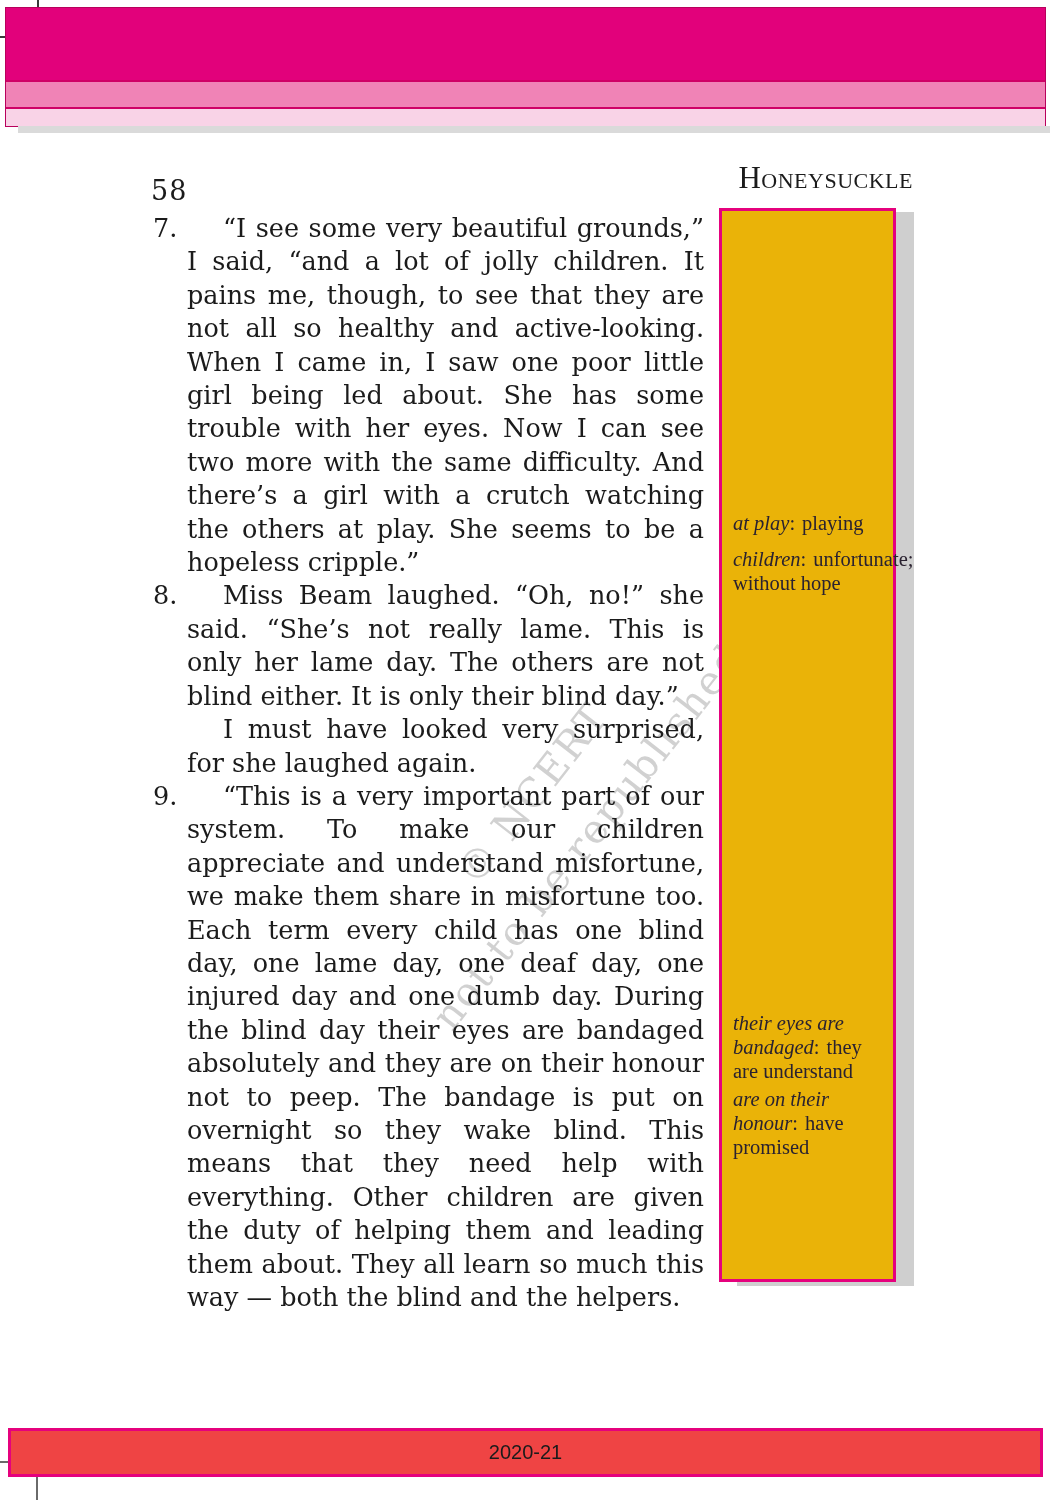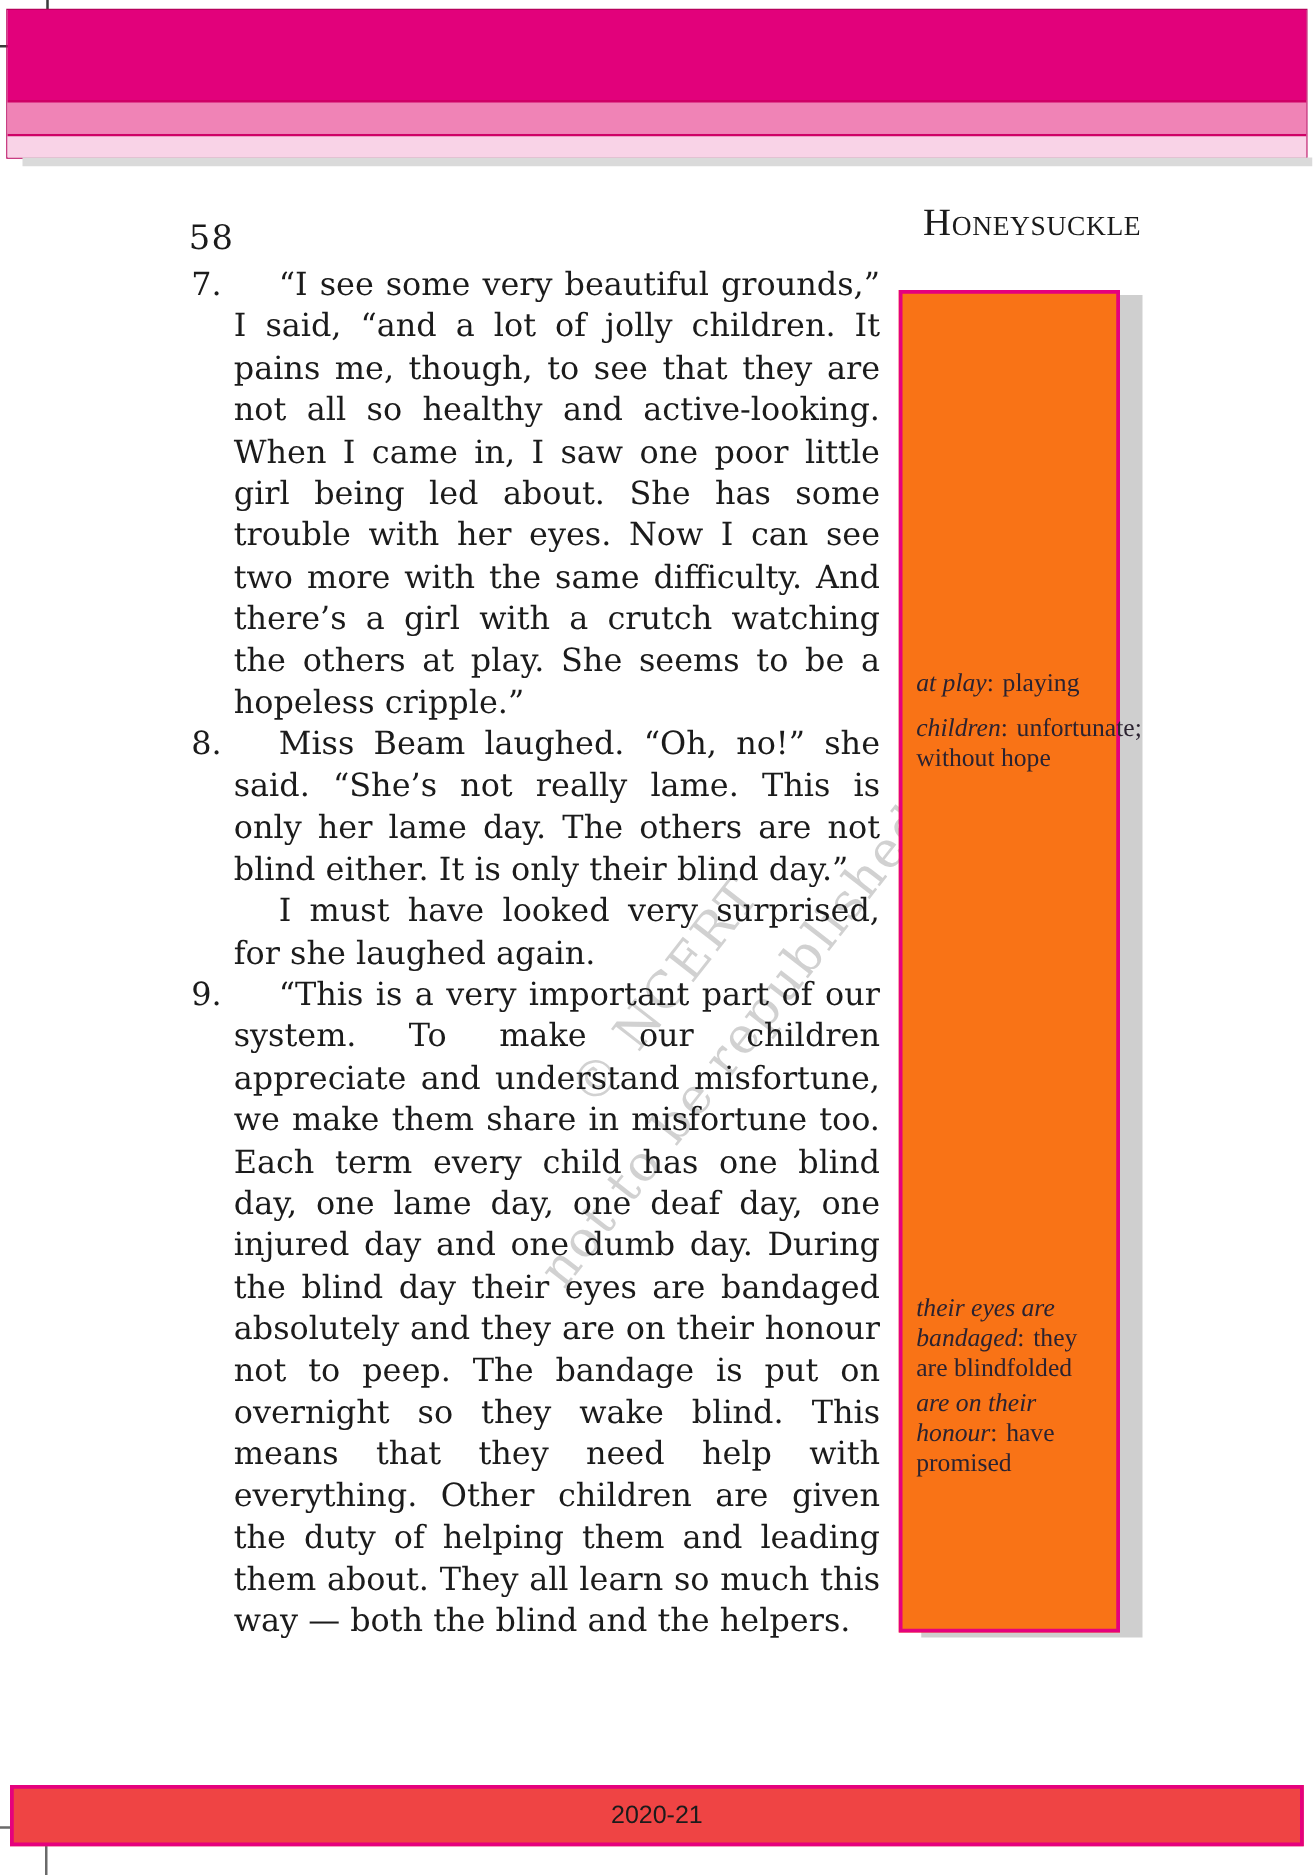"at play: playing" .sidebar { background: #f97316 -> #eab308; top: 232px -> 208px }
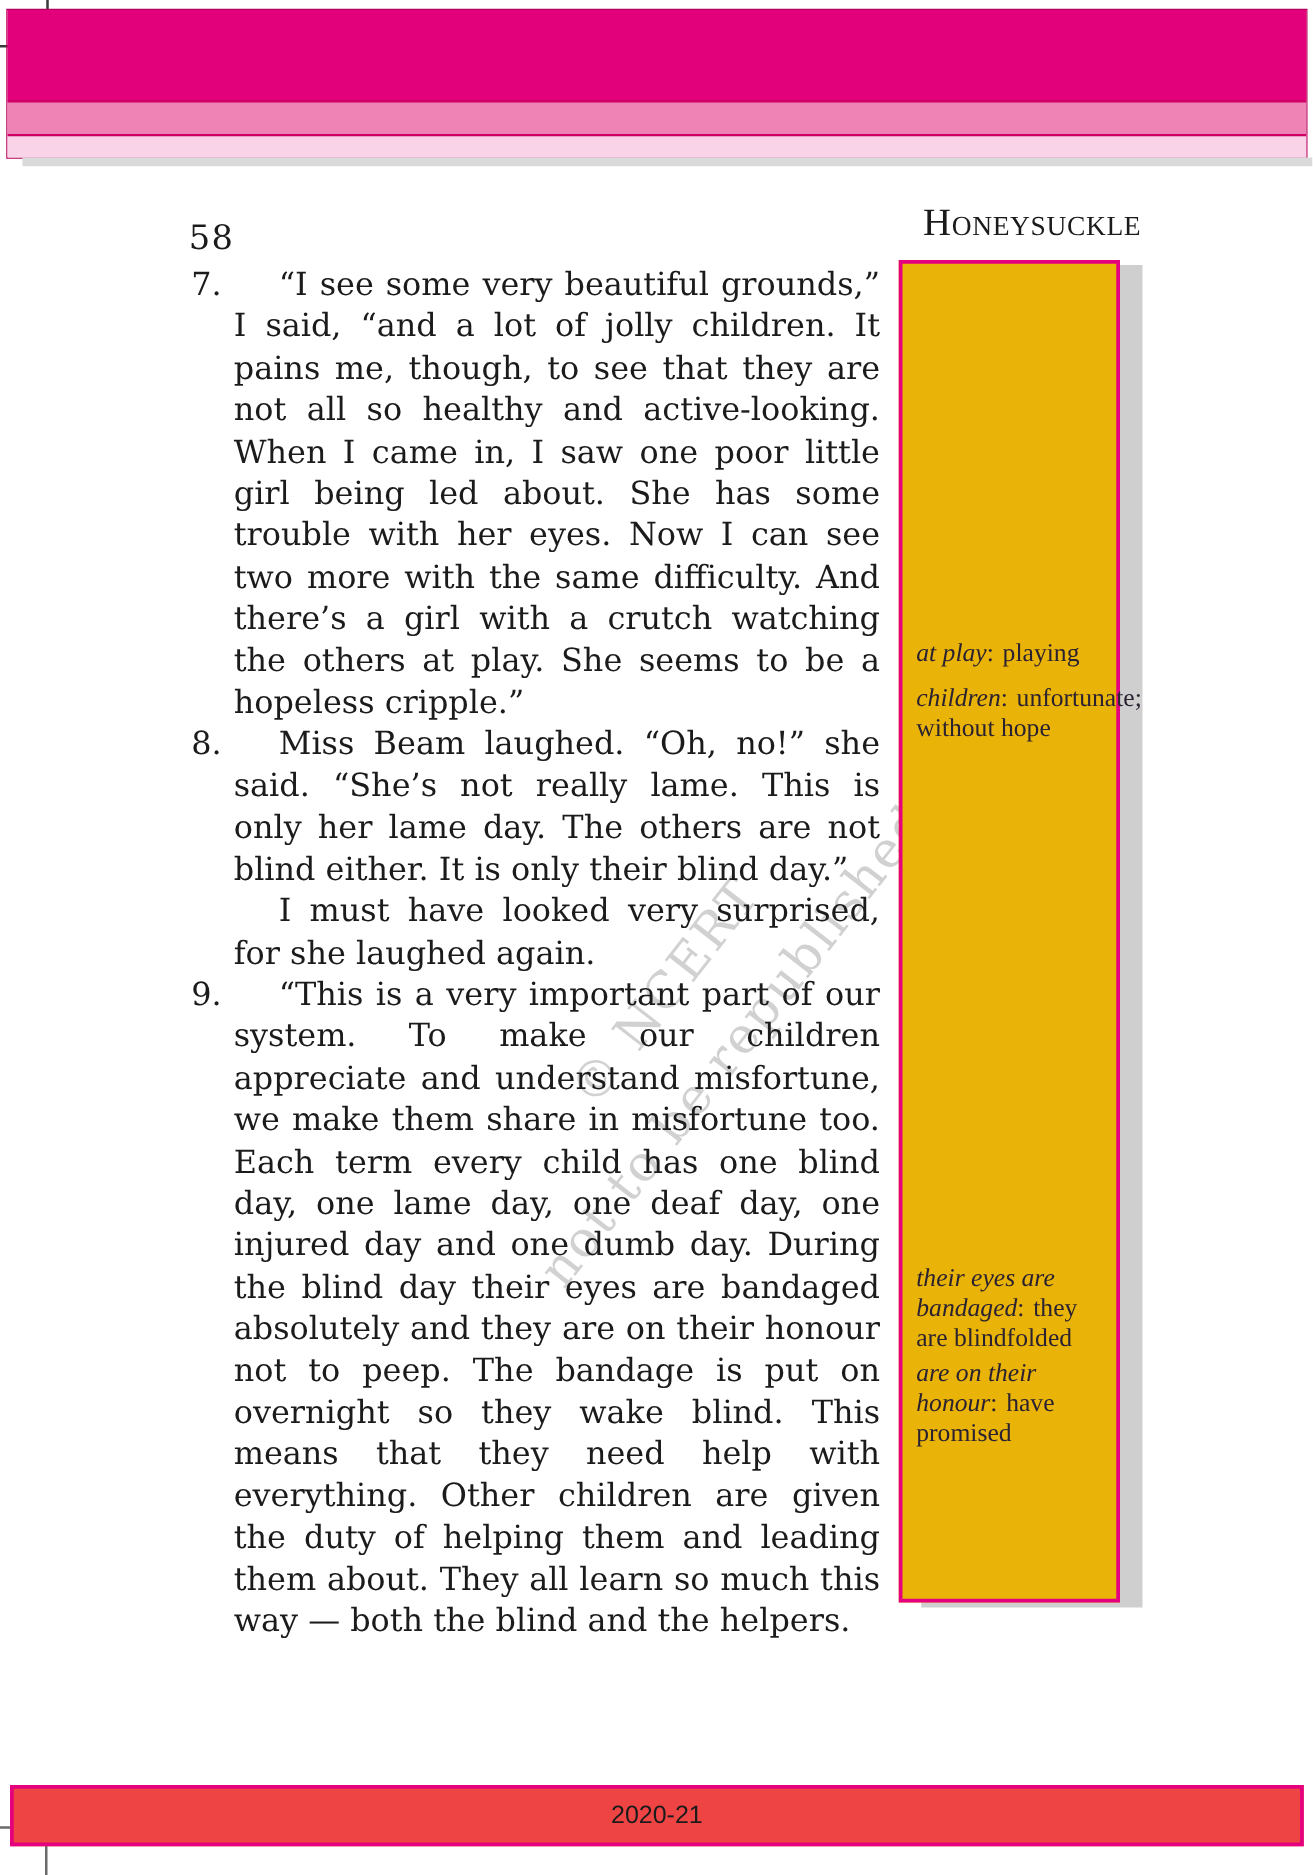"they are blindfolded" span.def { text: blindfolded -> understand }
